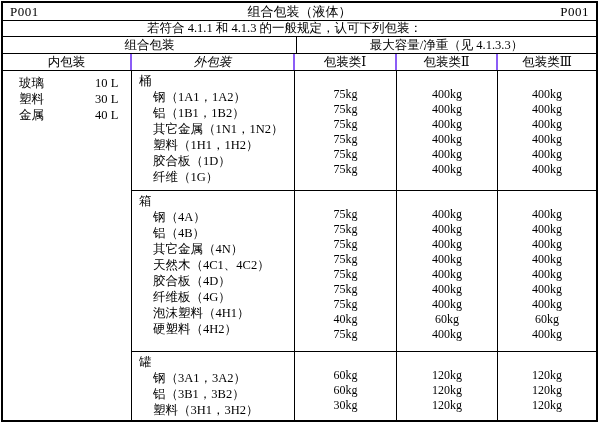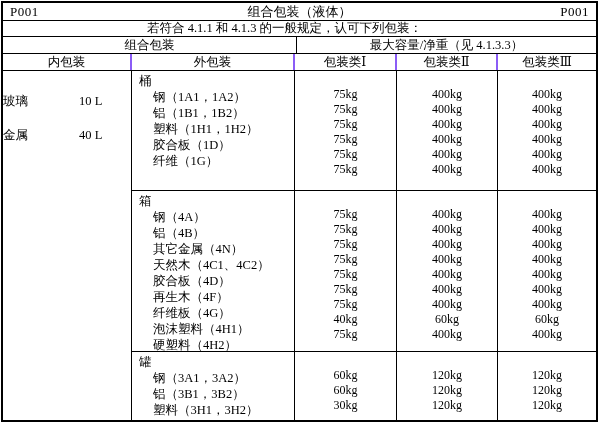"外包装" .c-outer { font-style: none -> italic }
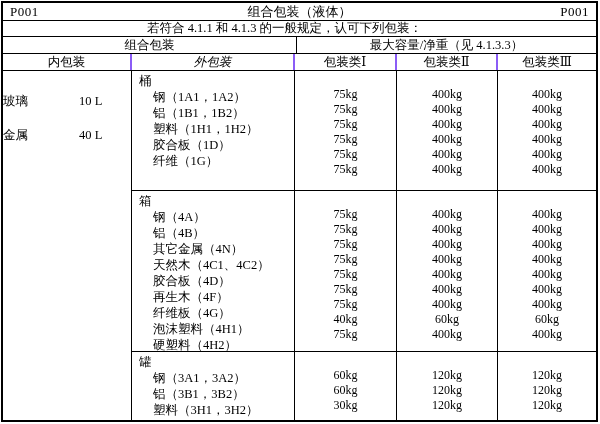"玻璃 10 L" .inner-row { margin-top: 18px -> none; padding-left: none -> 16px }
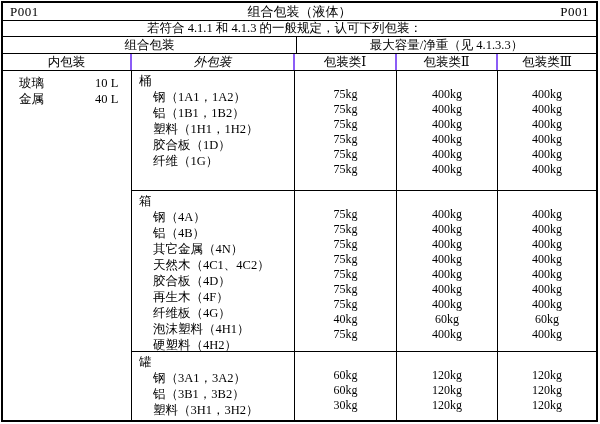"塑料 30 L" div.inner-row { html: none -> <div><span>塑料</span><span>30 L</span></div> }
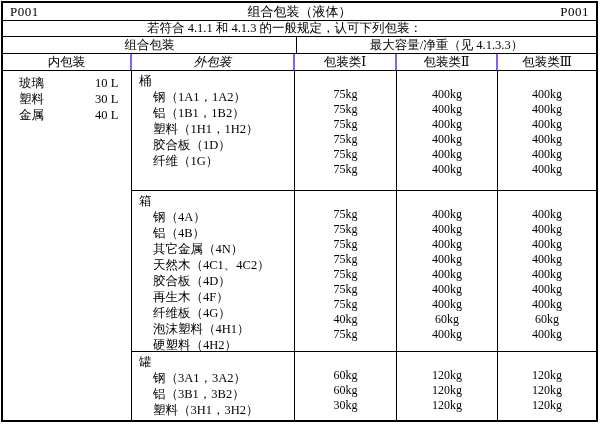"其它金属（1N1，1N2）" div.material-line { html: none -> <div>其它金属（1N1，1N2）</div> }
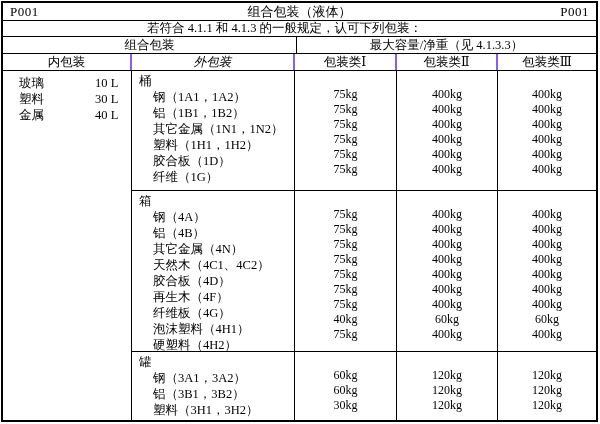"再生木（4F）" div.material-line { html: <div>再生木（4F）</div> -> none }
